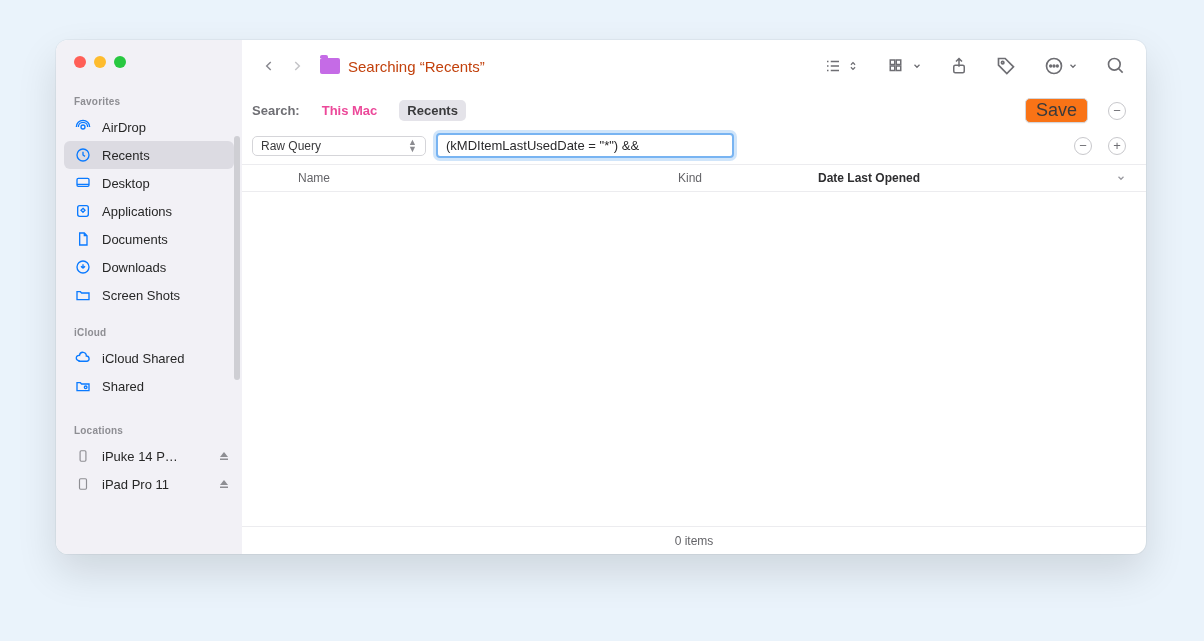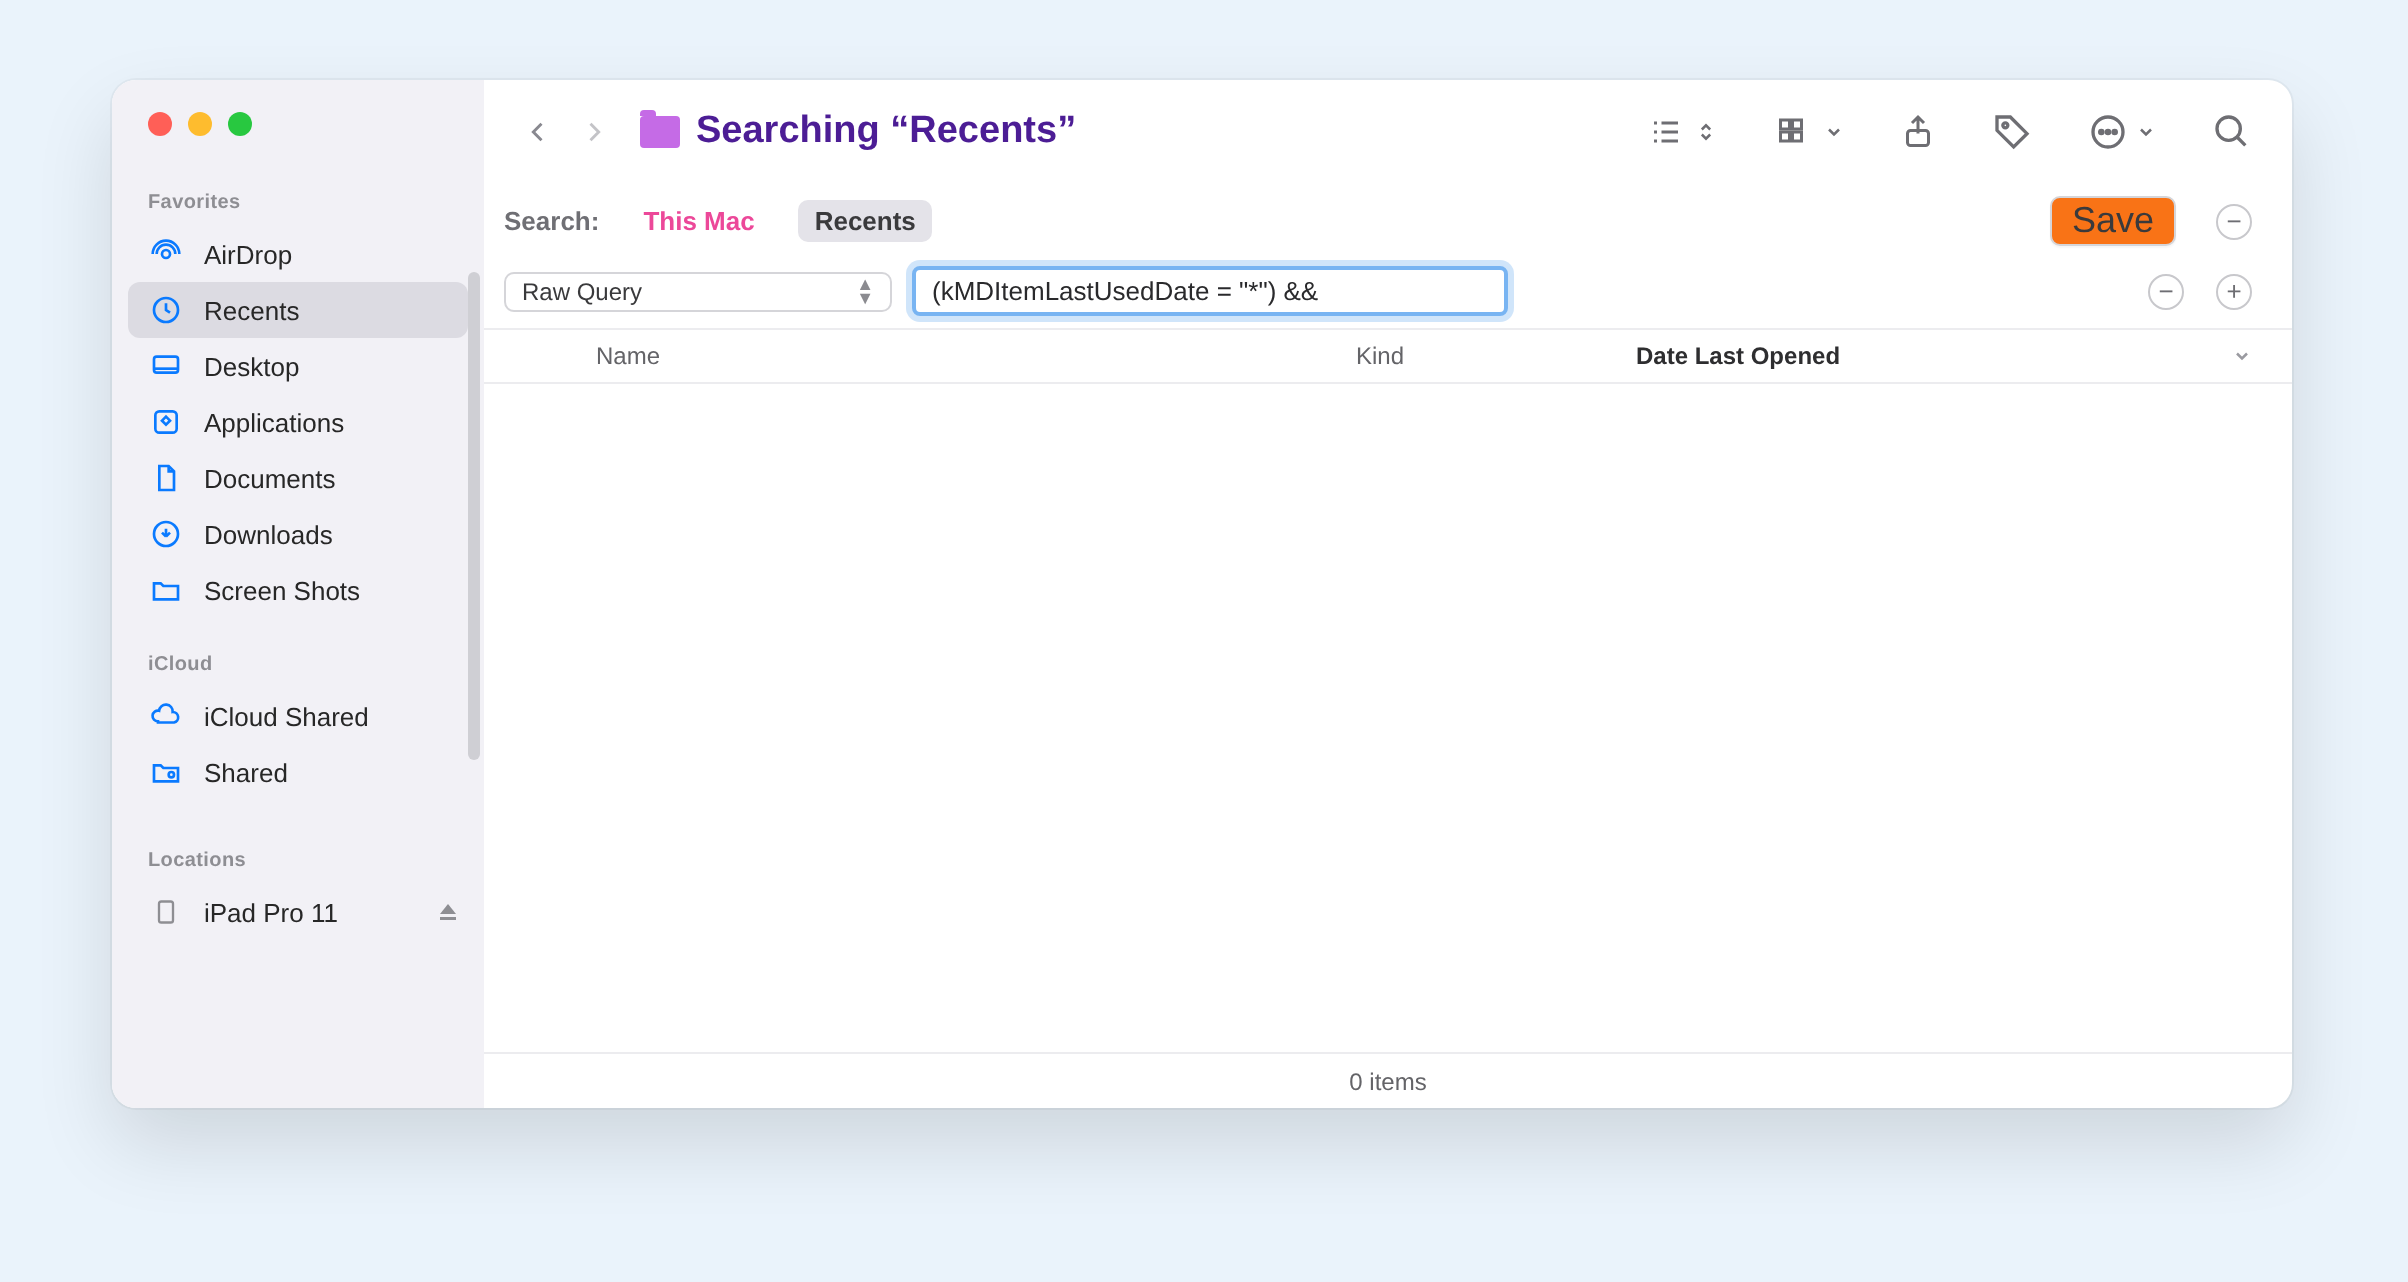"Searching “Recents”" .title-text { color: #4c1d95 -> #c2410c; font-size: 19px -> 15px; font-weight: 700 -> 400 }
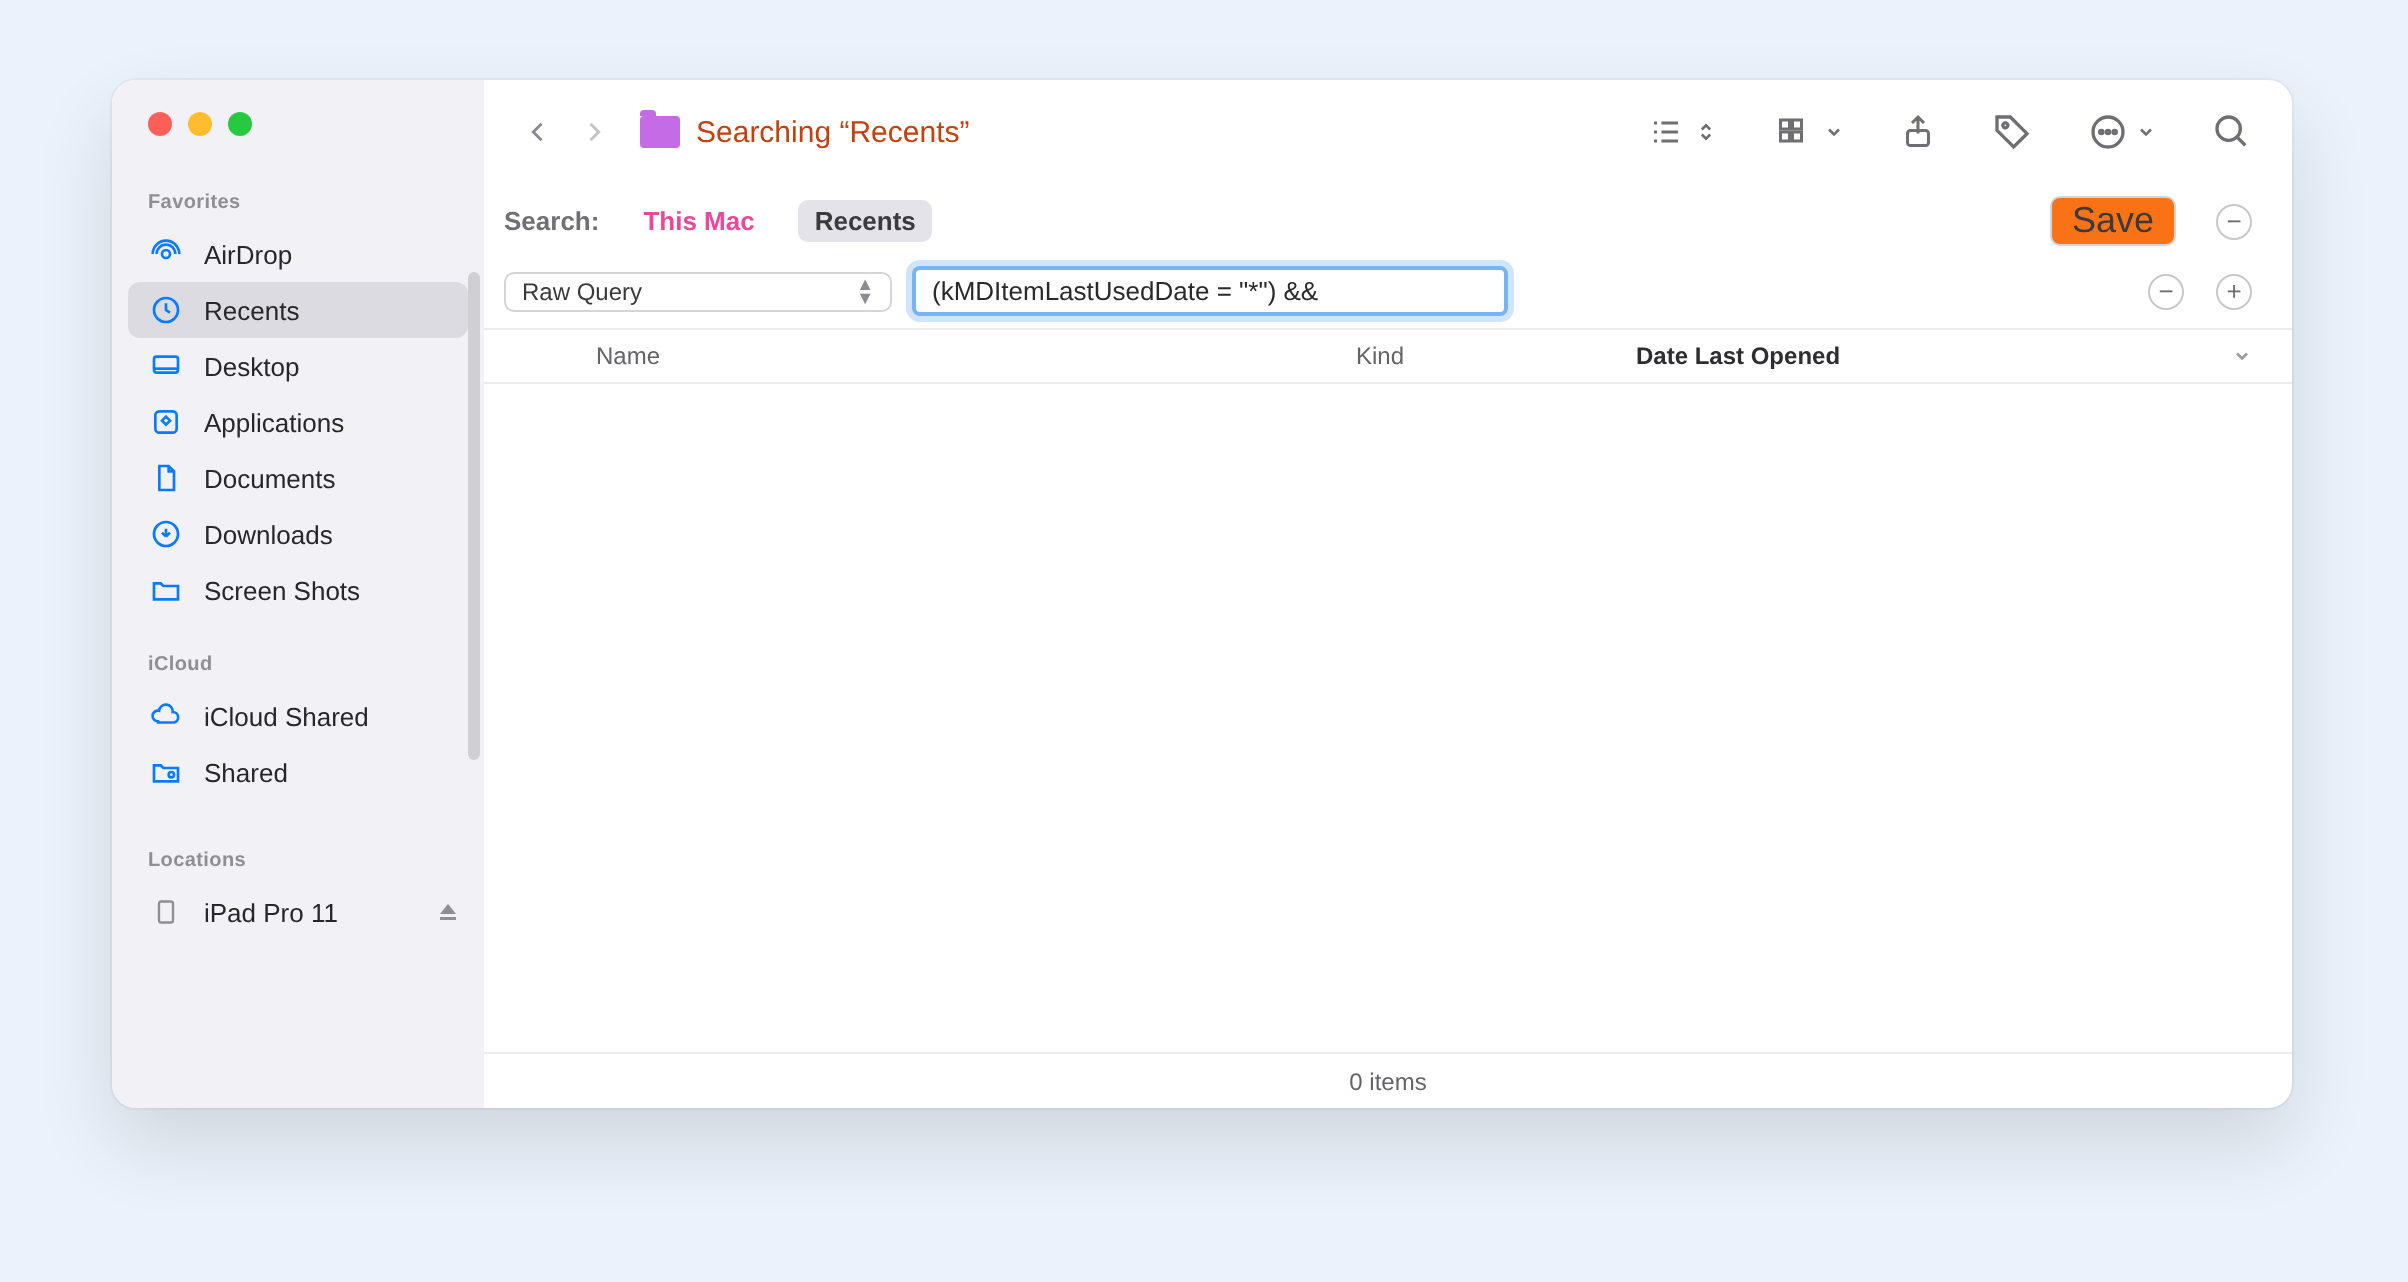"Raw Query" .select { width: 194px -> 174px }
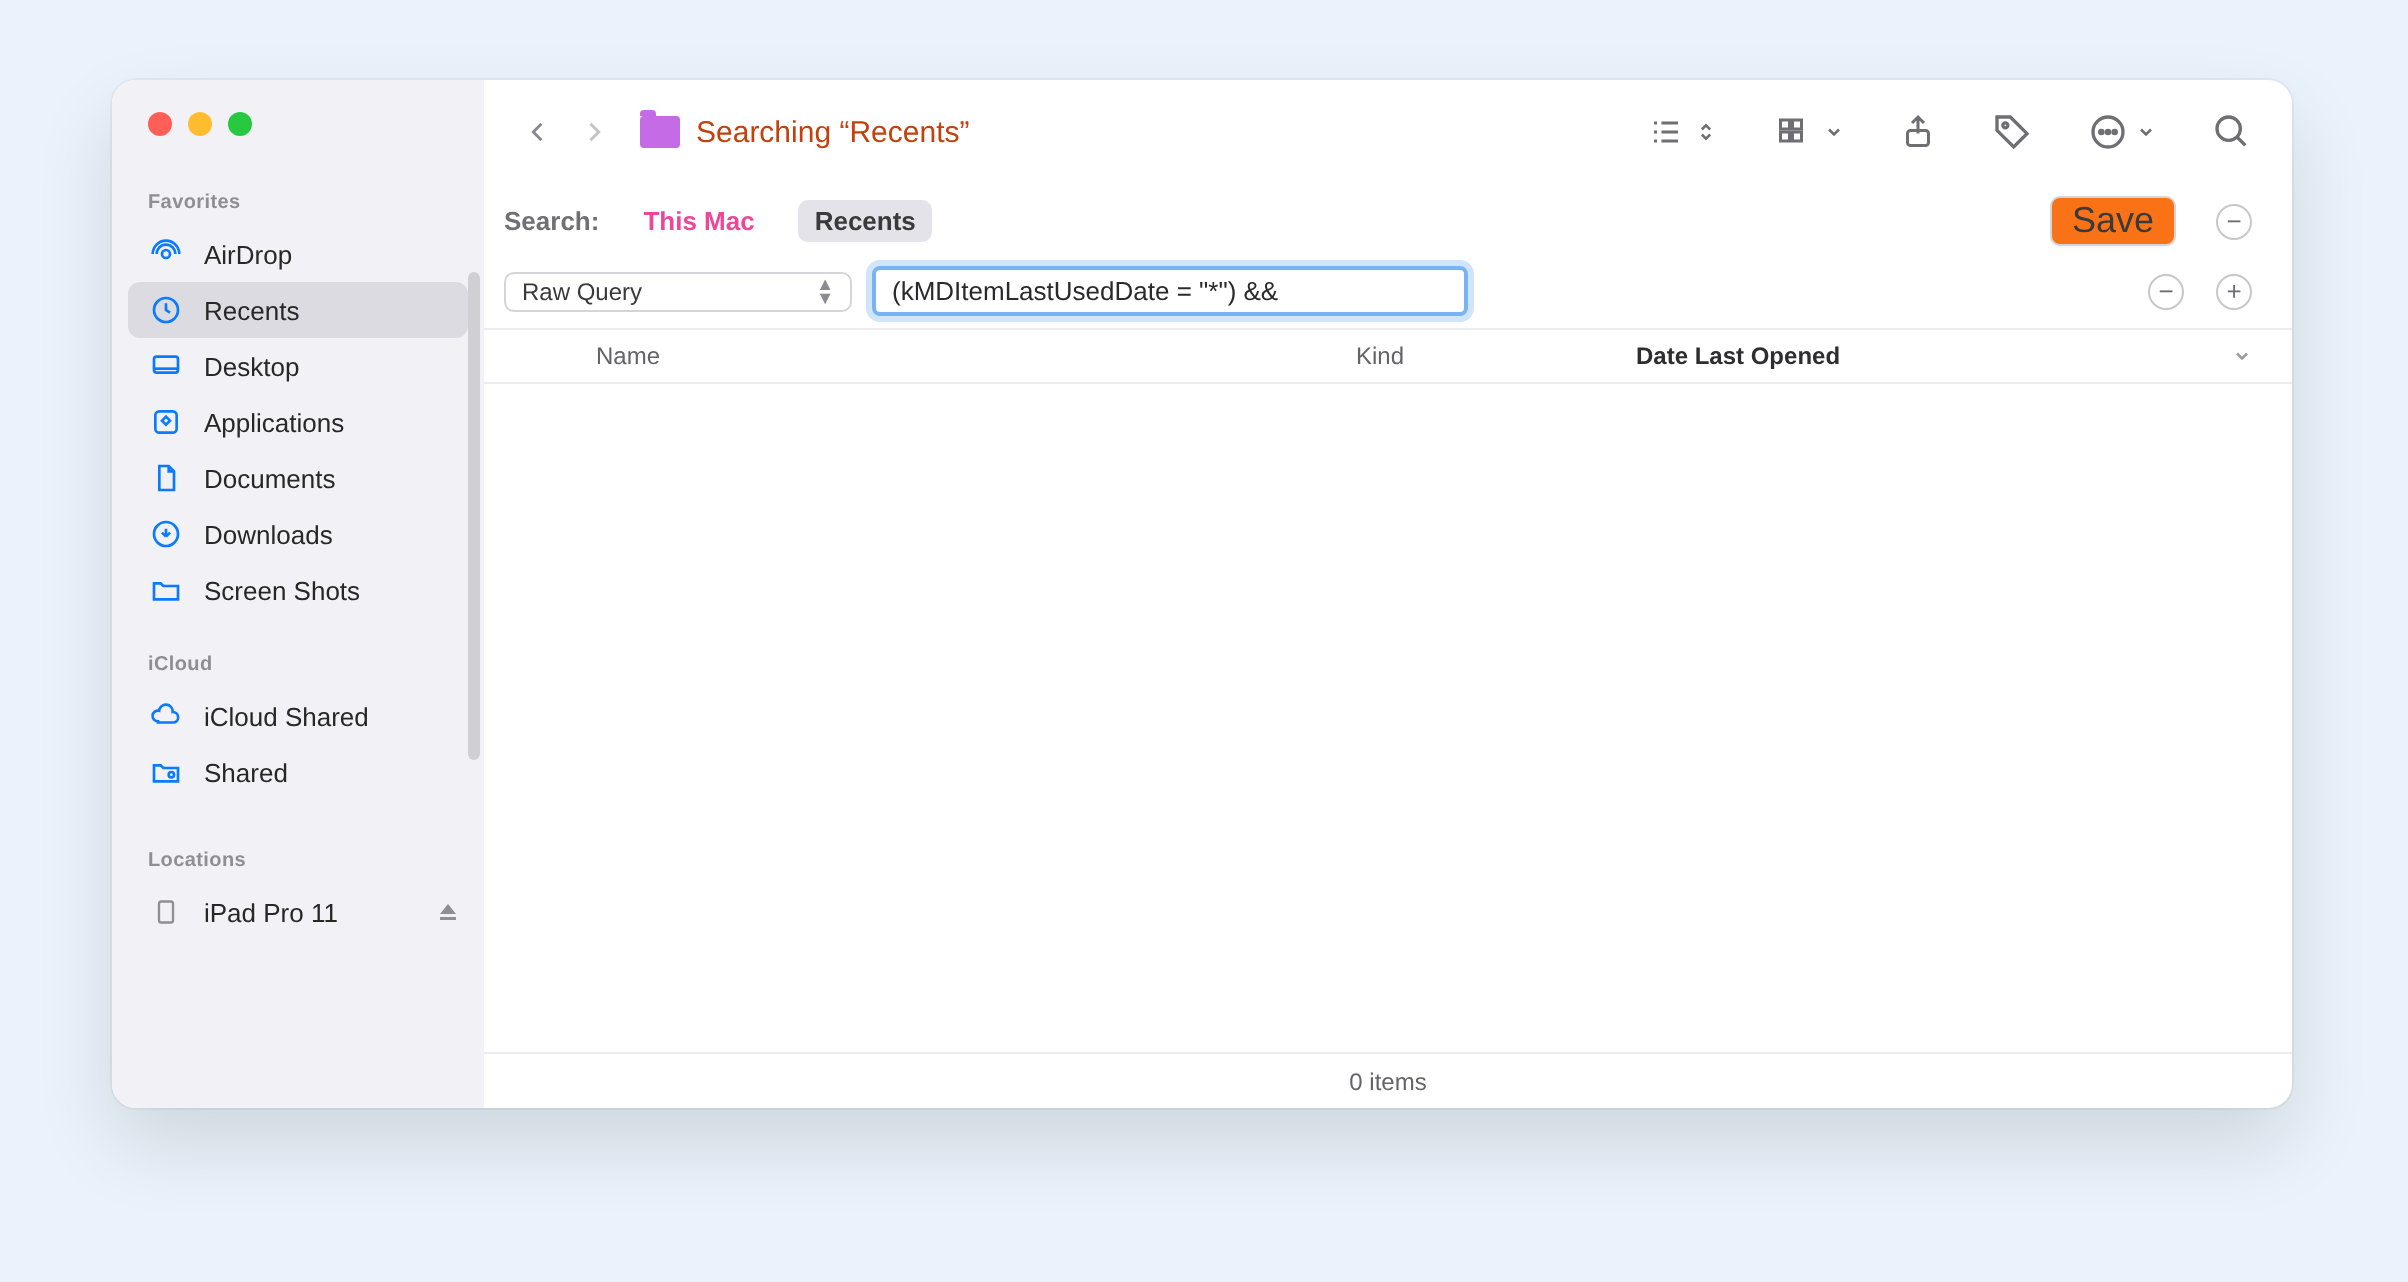"iPuke 14 P…" div.side-item { html: none -> <div> <span> <svg> <rect></rect> </svg> </span> <span>iPuke 14 P…</span> <span> <svg> <path></path> <rect></rect> </svg> </span> </div> }
